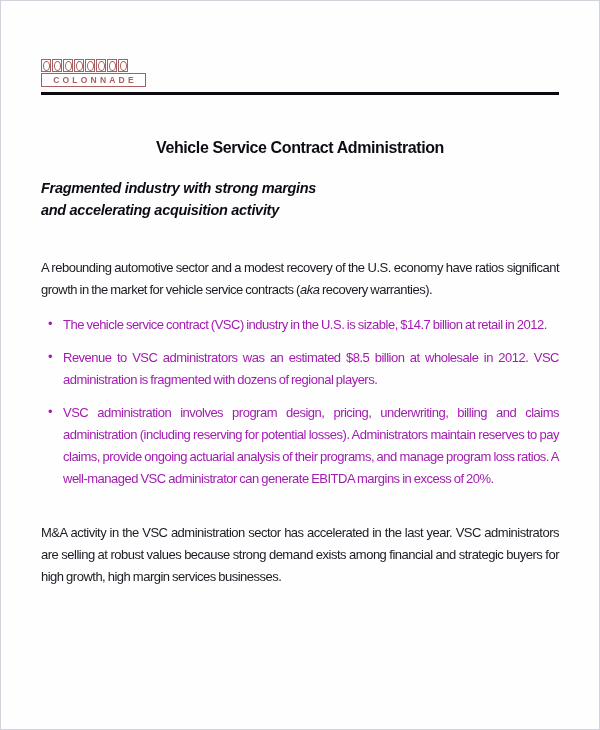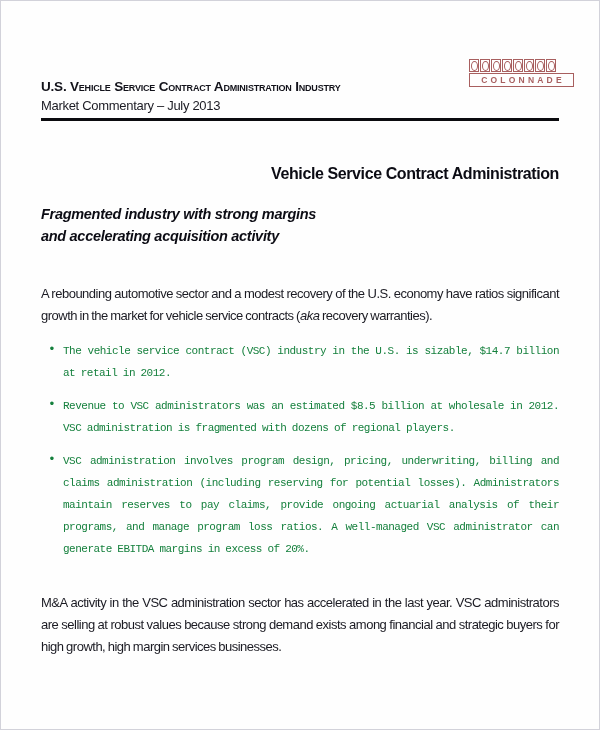"U.S. Vehicle Service Contract" div.header-left { html: <div> <div>U.S. Vehicle Service Contract Administration Industry</div> <div>Market Commentary – July 2013</div> </div> -> none }
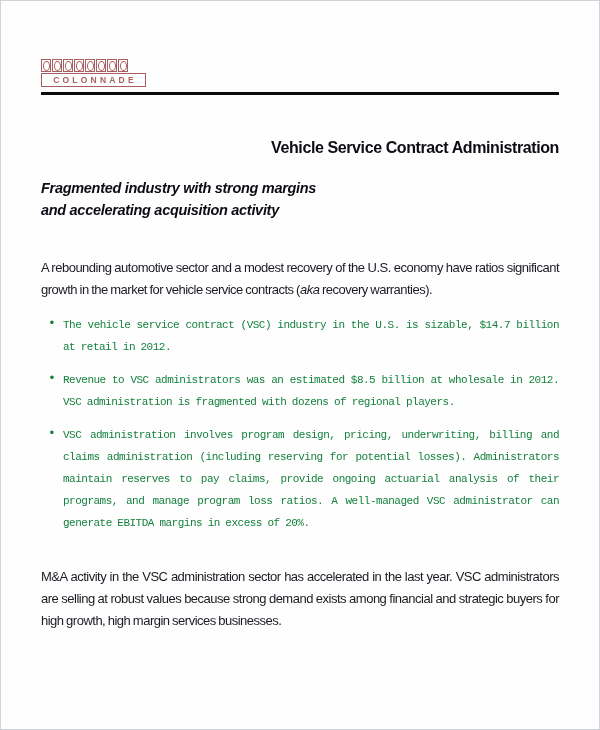"Vehicle Service Contract Administration" .doc-title { text-align: right -> center }
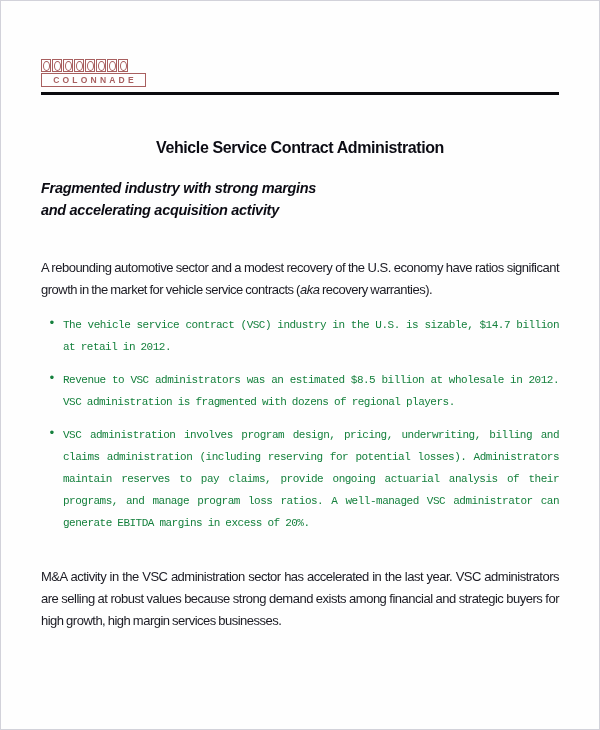"The vehicle service contract (VSC)" .bullet-item { color: #15803d -> #a21caf; font-family: Liberation Mono, monospace -> none; font-size: 11px -> 13px }
